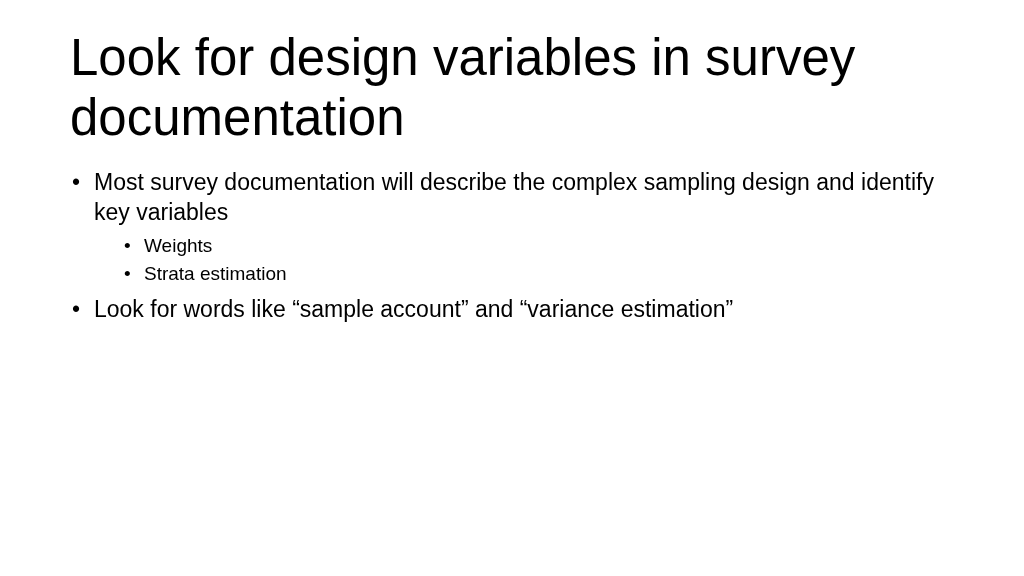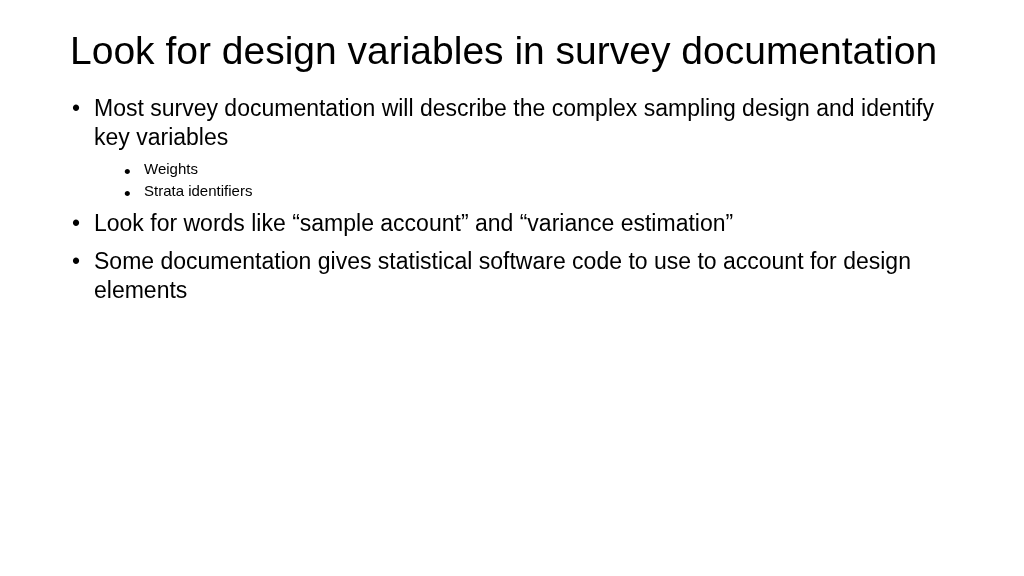"Look for design variables in" .title { font-size: 39px -> 51px }
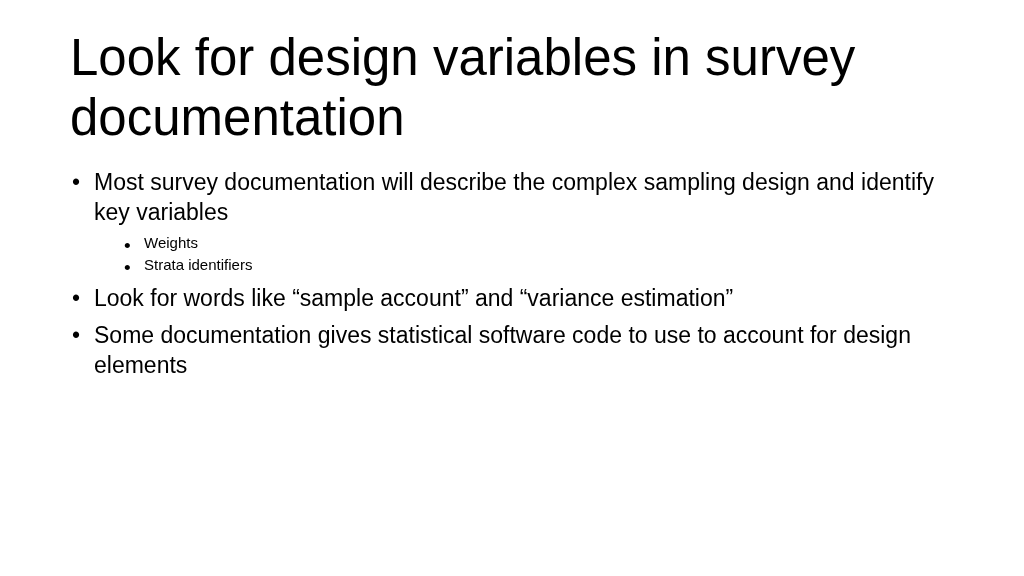"Weights" ul.level2 > li { font-size: 15px -> 19px }
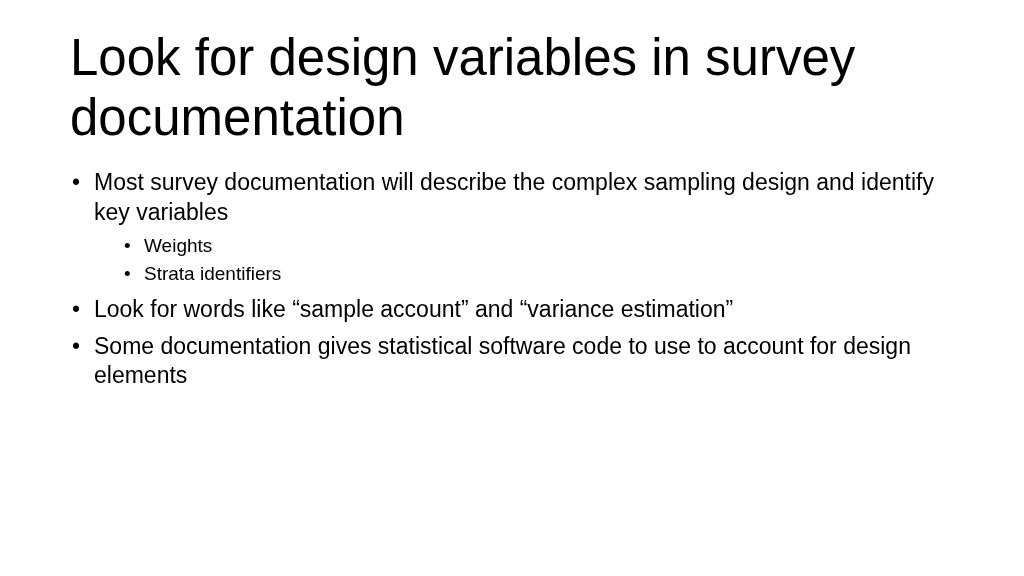"Strata identifiers" span { text: identifiers -> estimation }
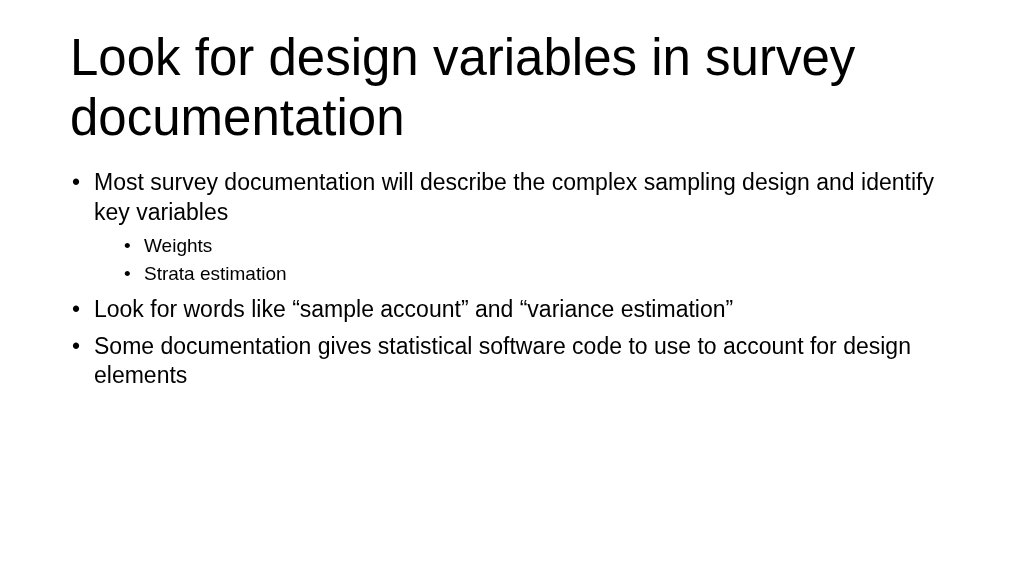"Some documentation gives statistical" li { html: <li> <span>Some documentation gives statistical software code to use to account for design elements</span> </li> -> none }
